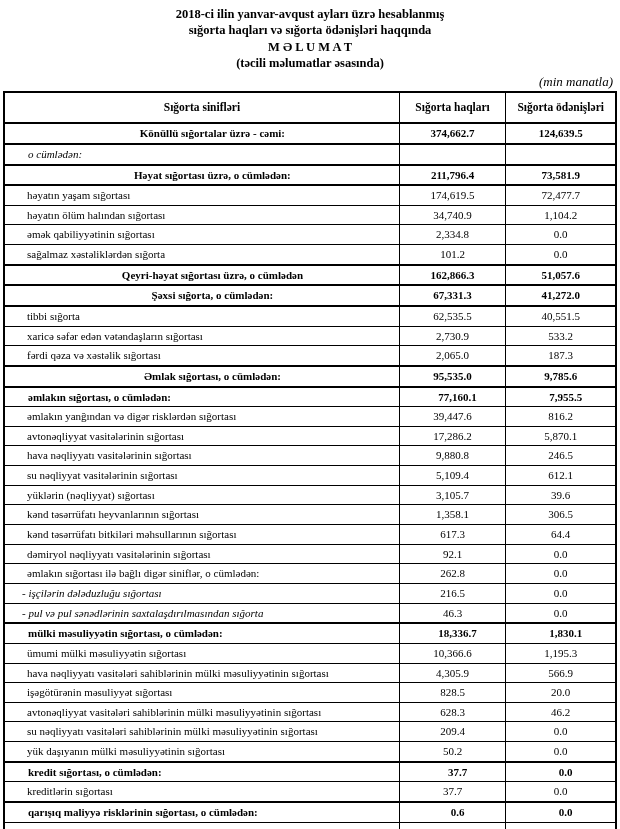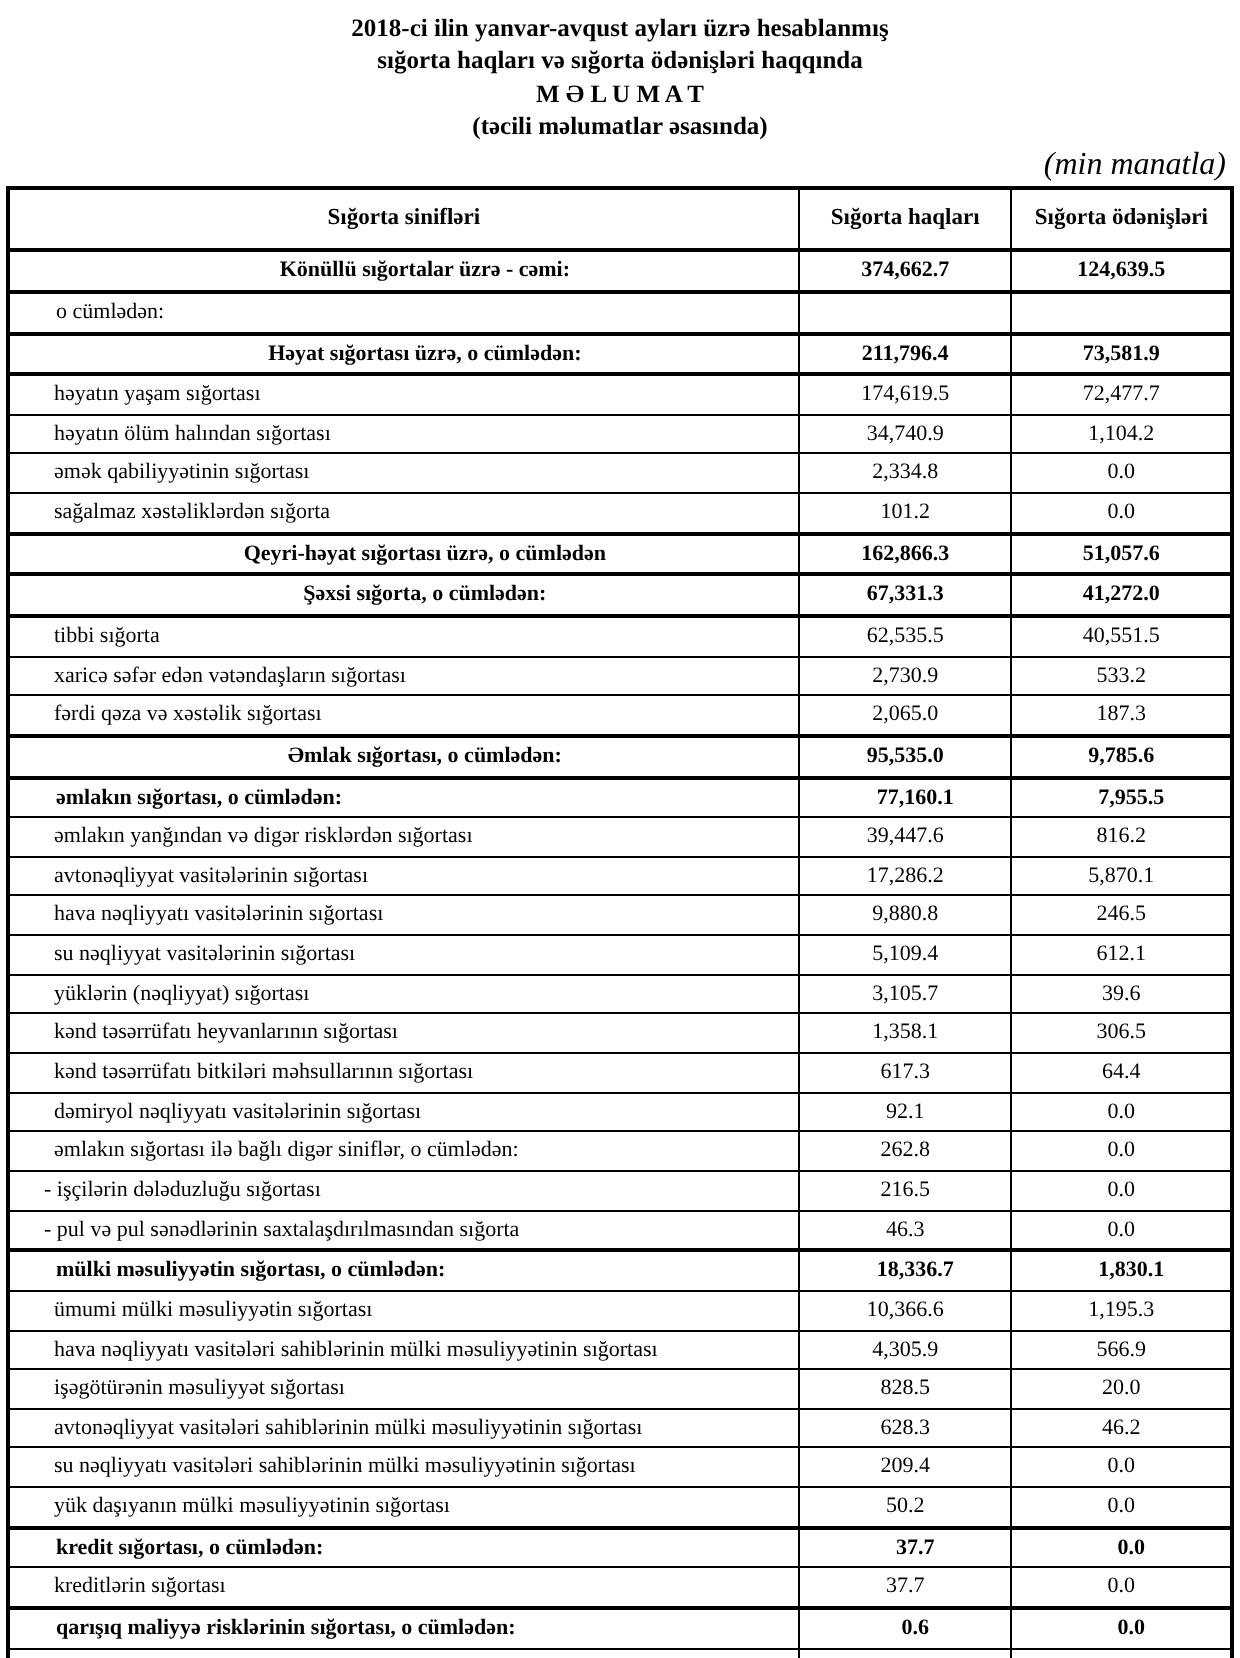"(min manatla)" .unit-note { font-size: 16px -> 13px }
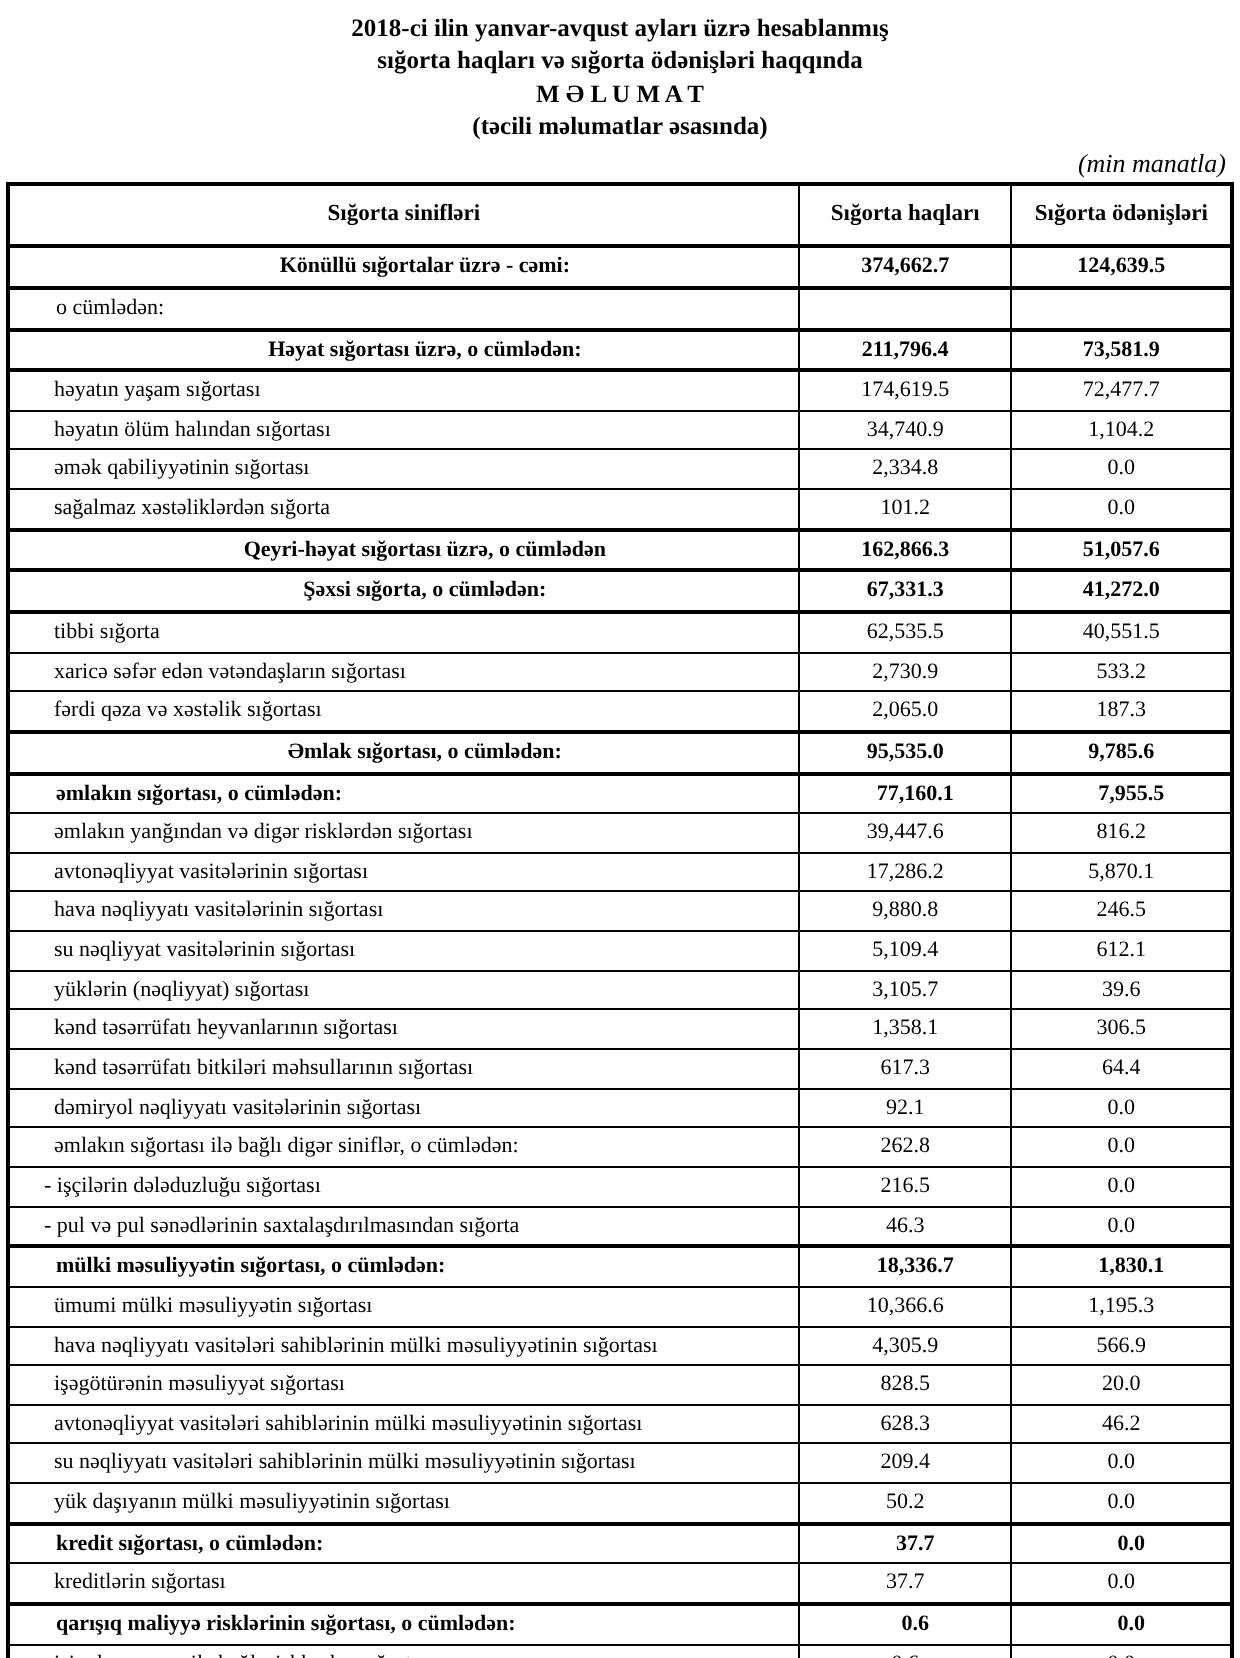"o cümlədən:" tr.row-note td { font-style: none -> italic }
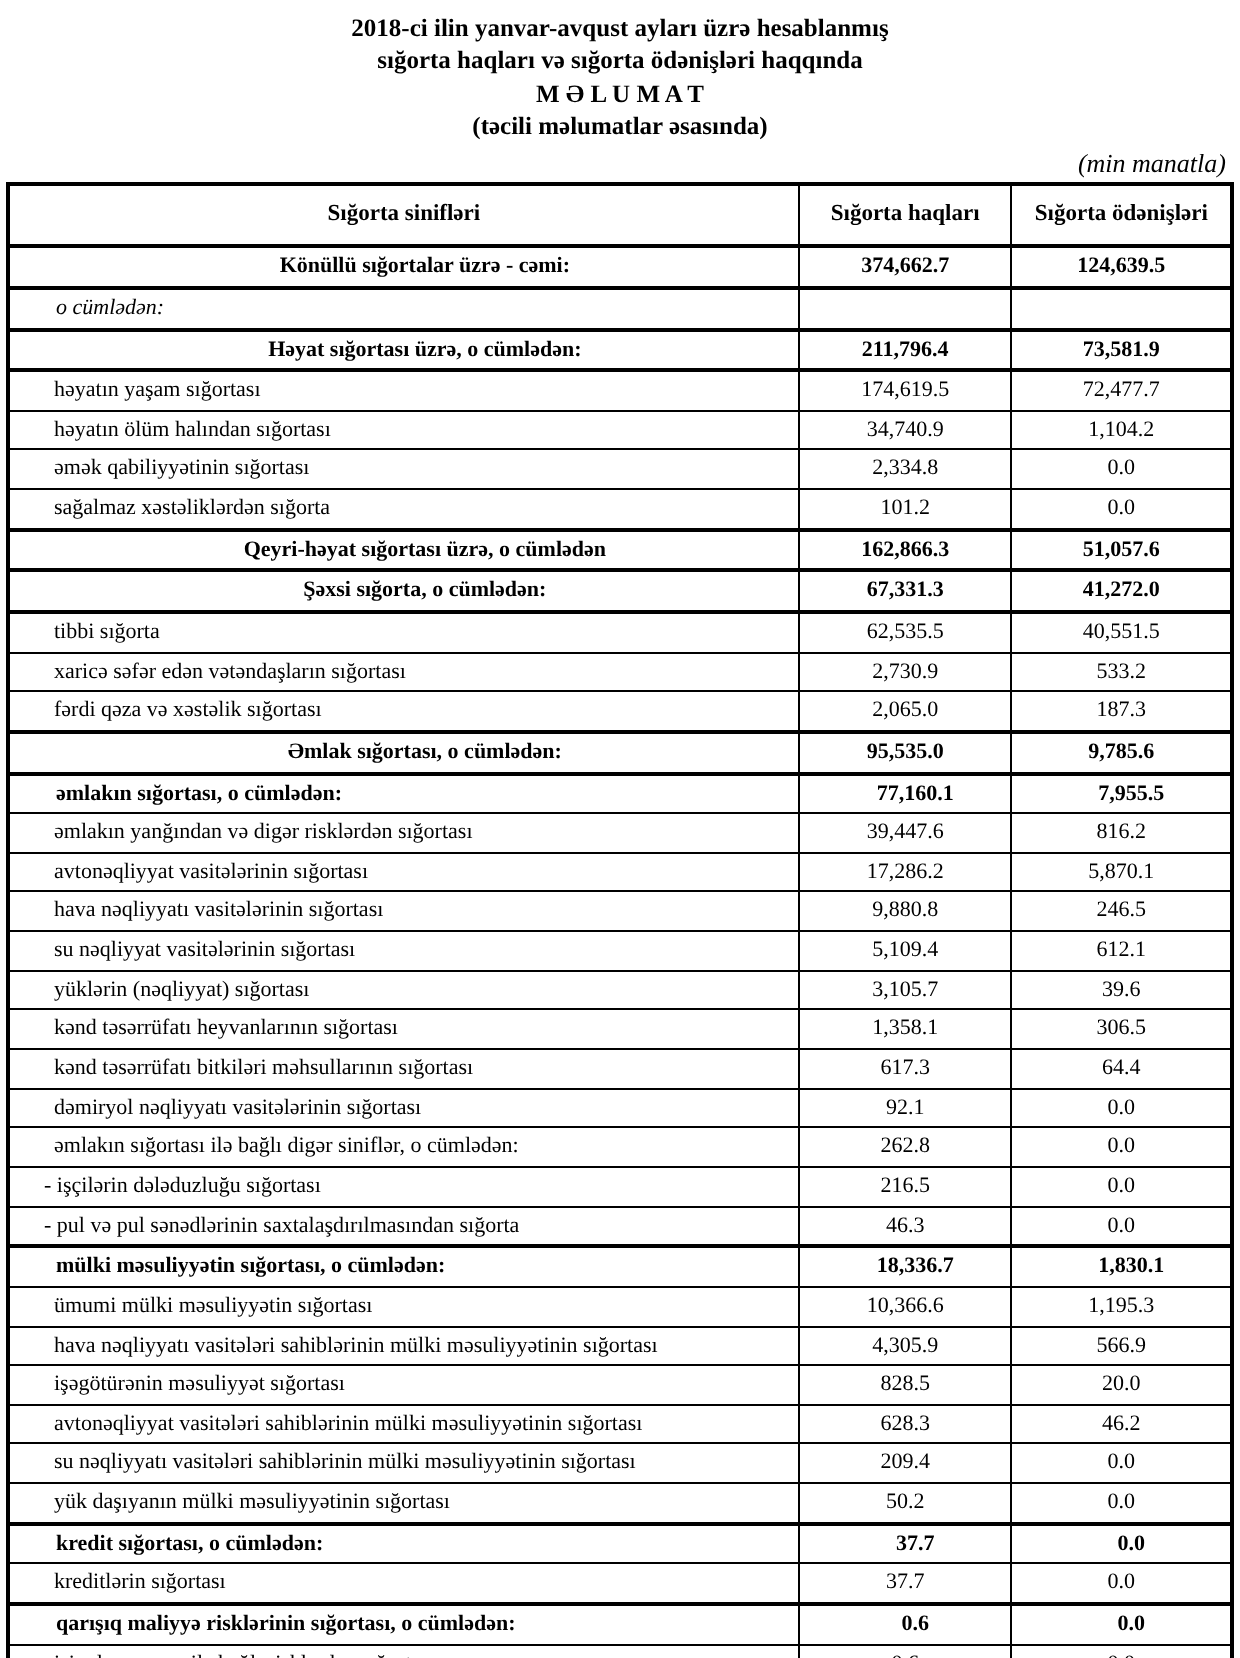"- işçilərin dələduzluğu sığortası" tr.row-subitem td.label { font-style: none -> italic }
